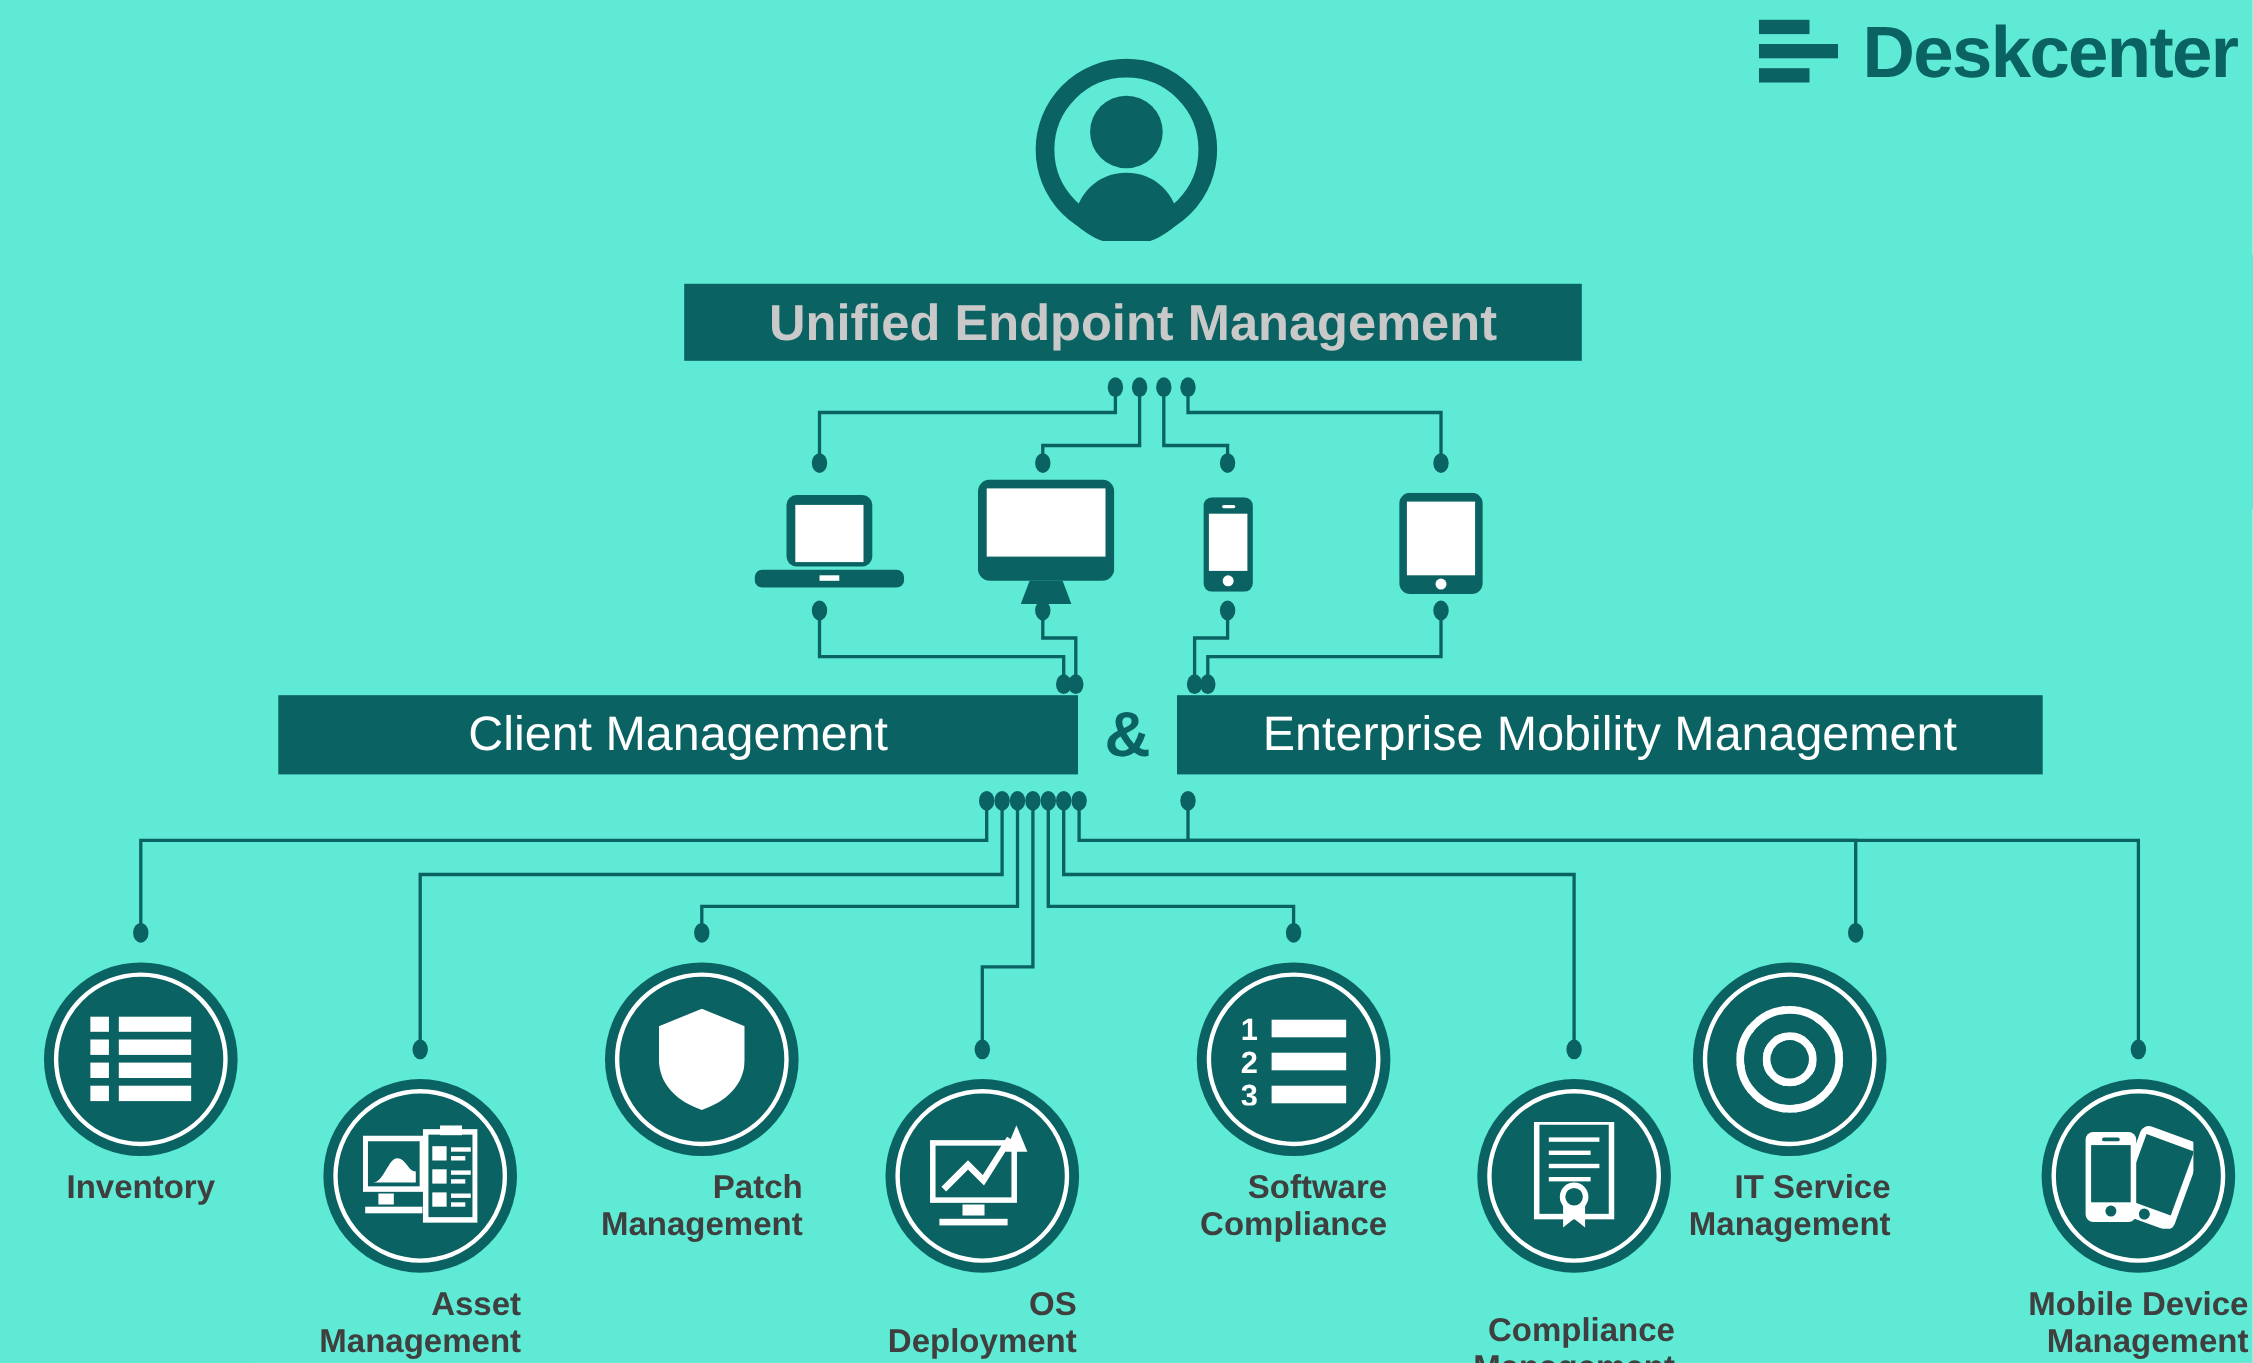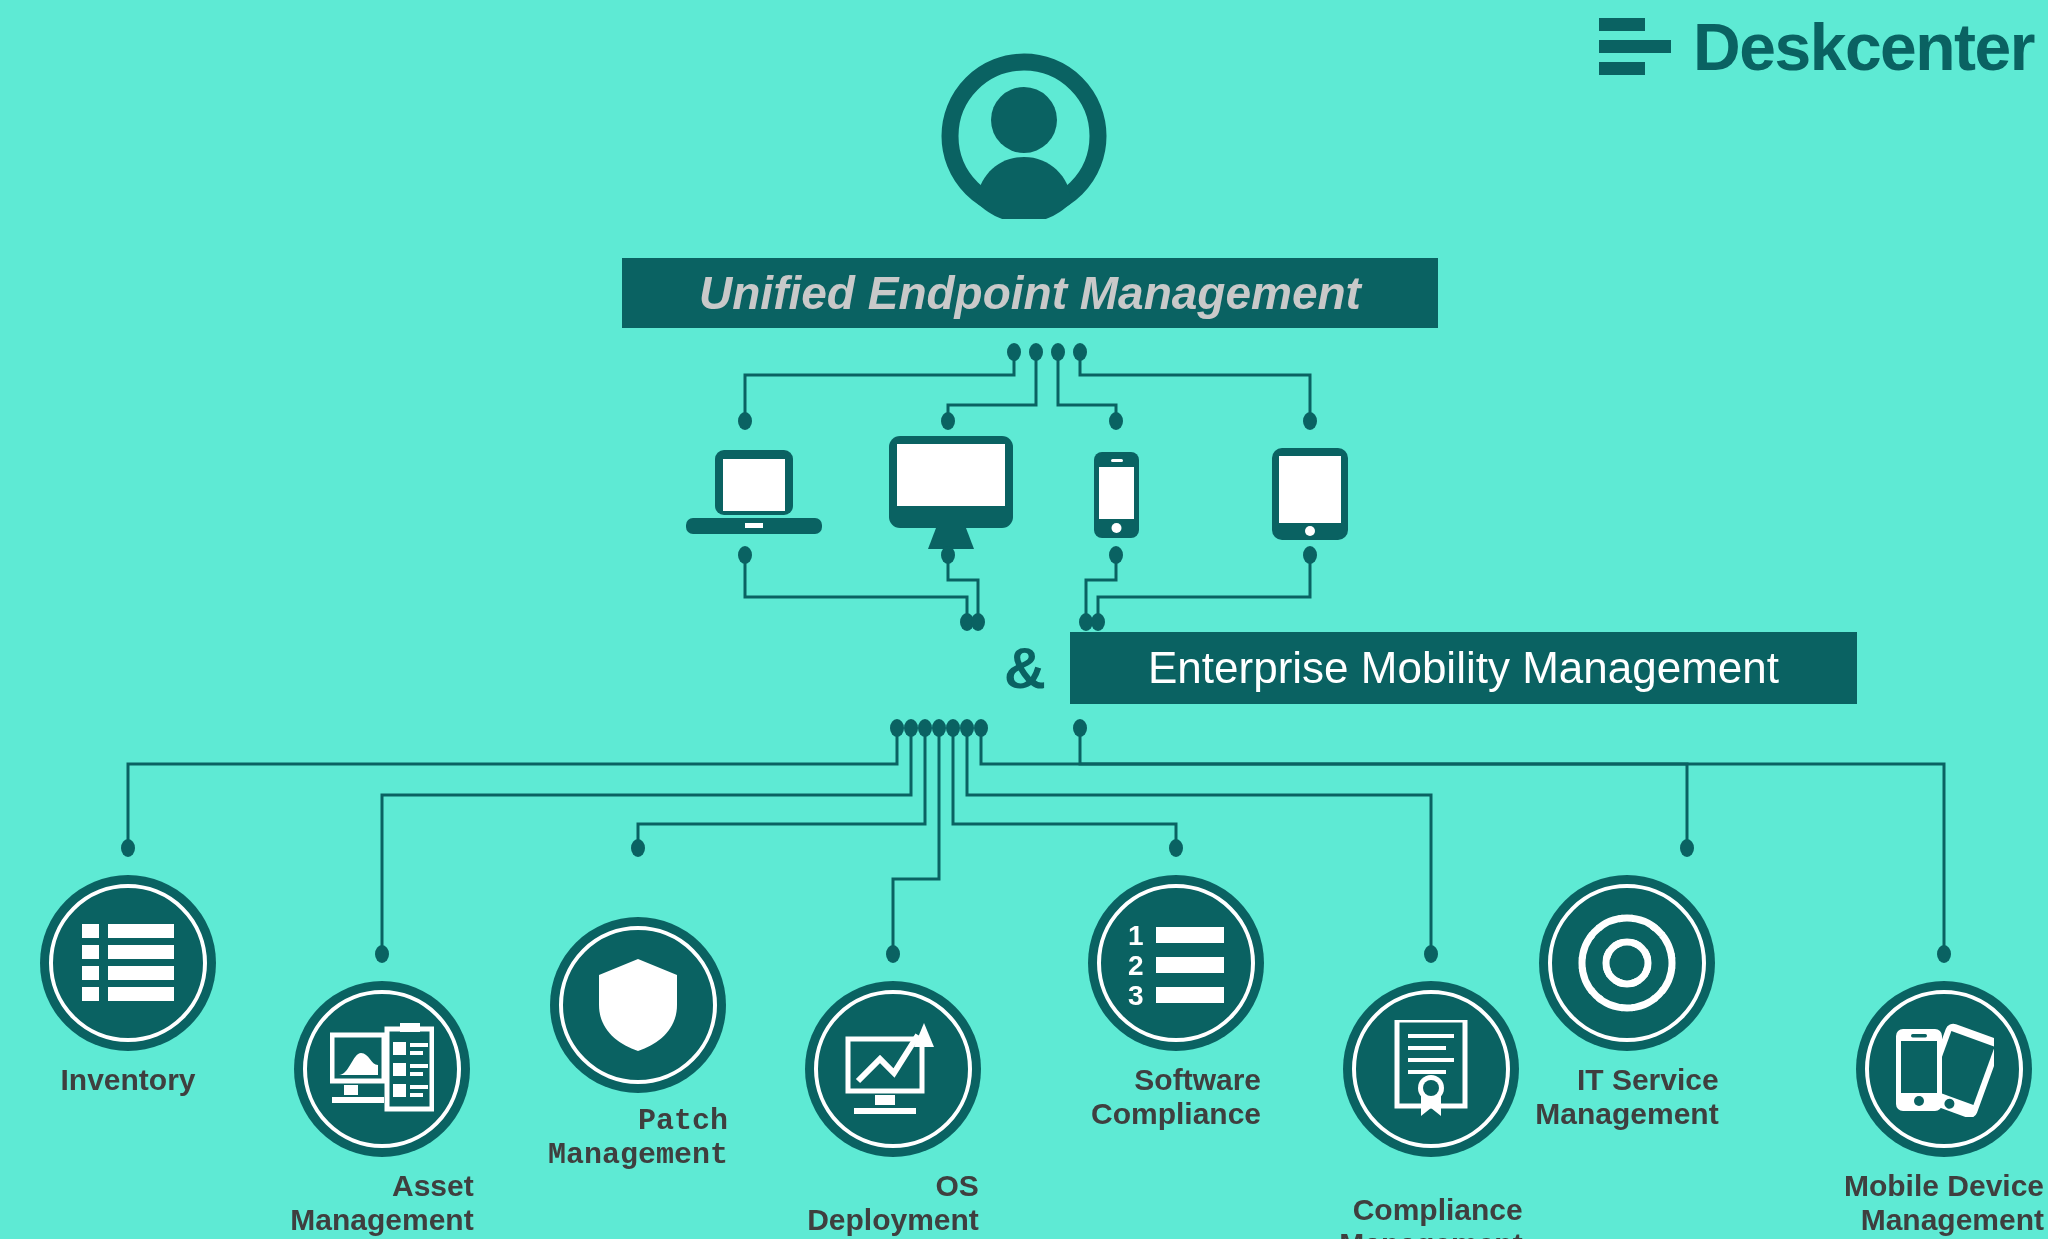"Unified Endpoint Management" #uem-bar { font-style: italic -> none }
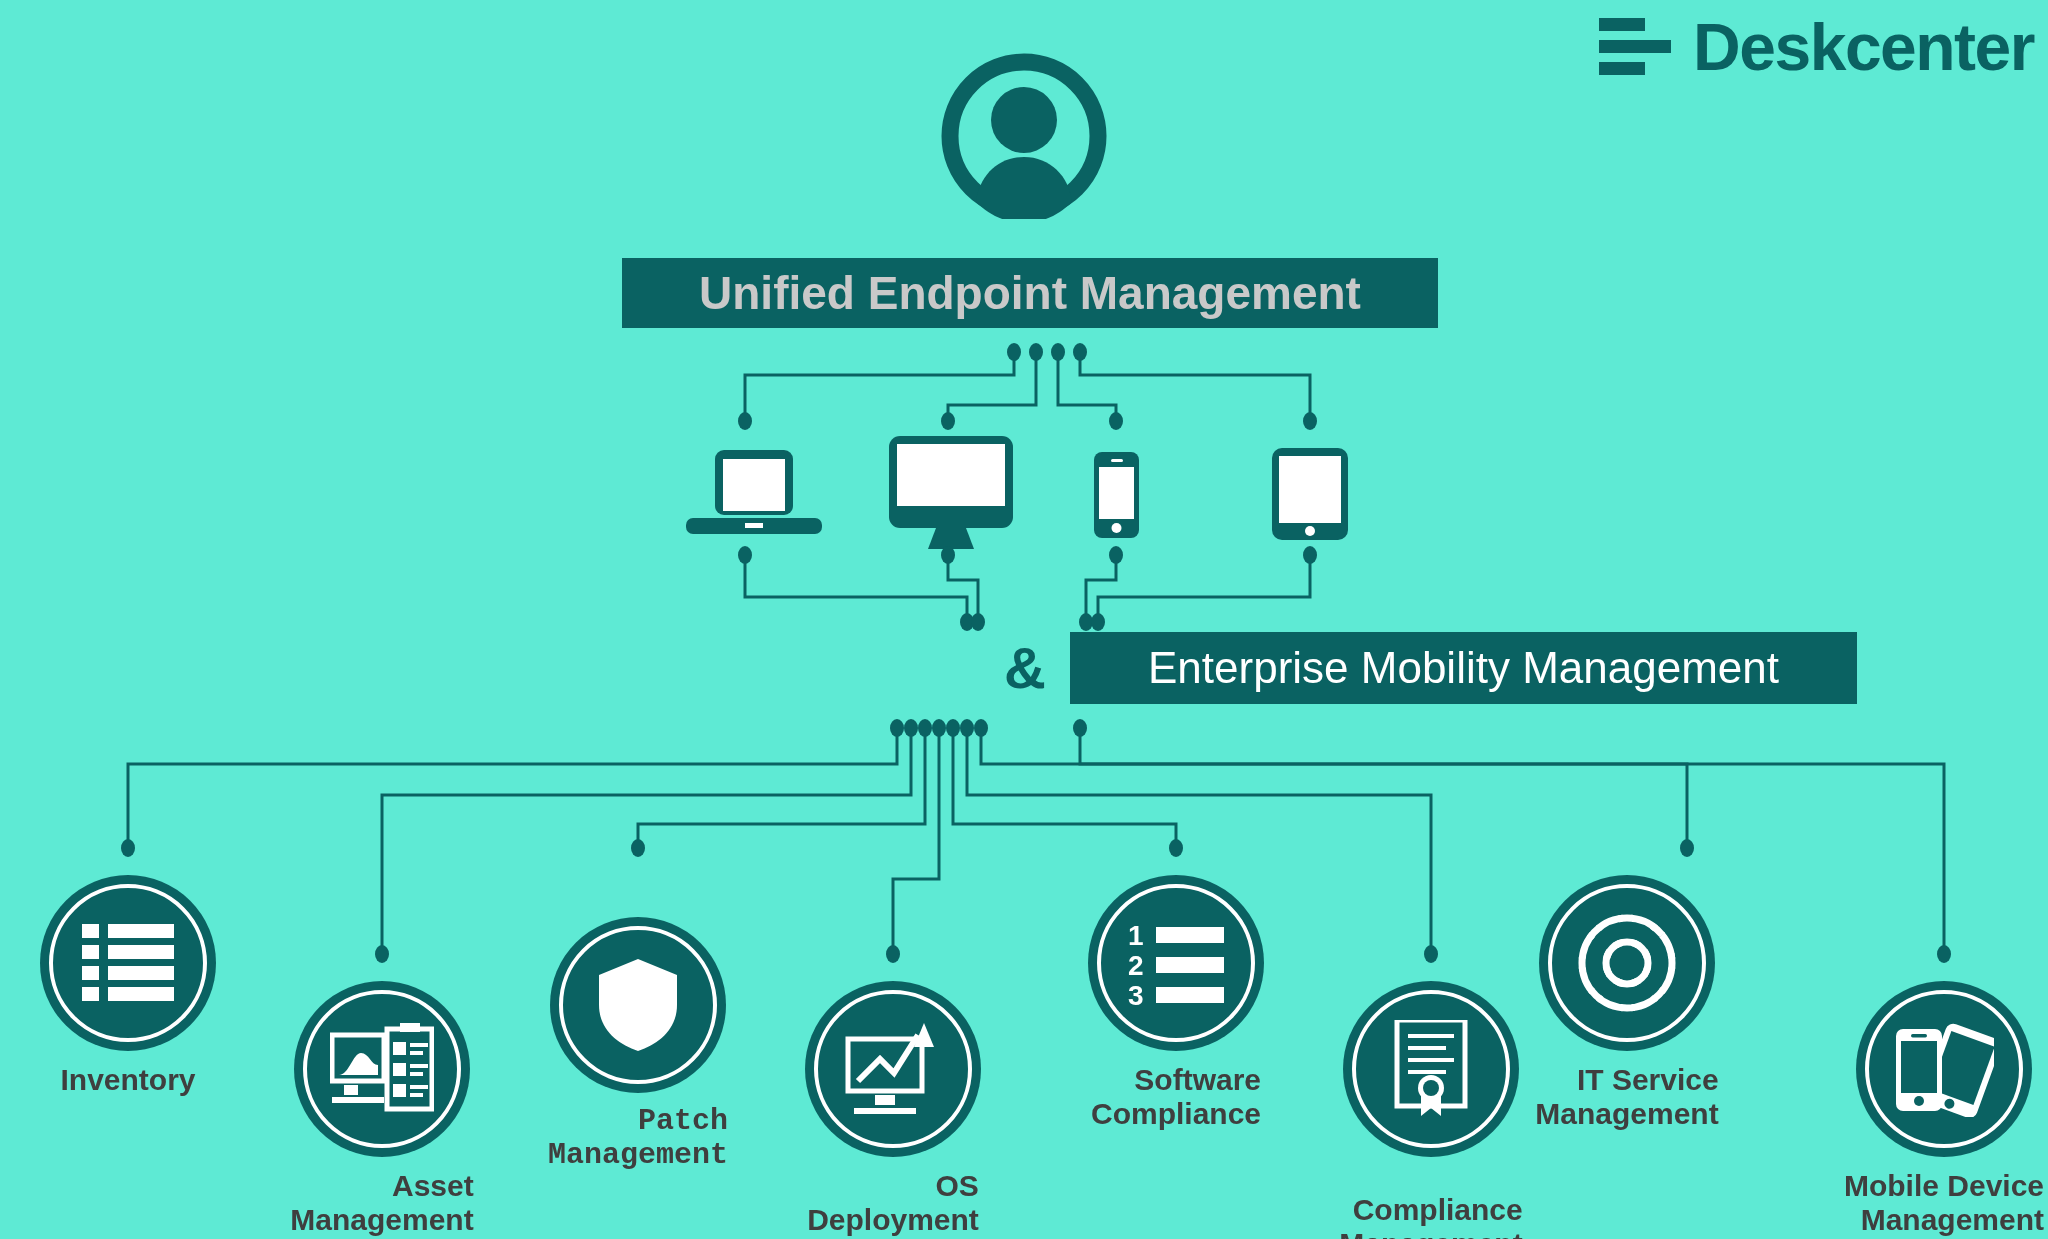"Client Management" div.bar { html: none -> <div> <span>Client Management</span> </div> }
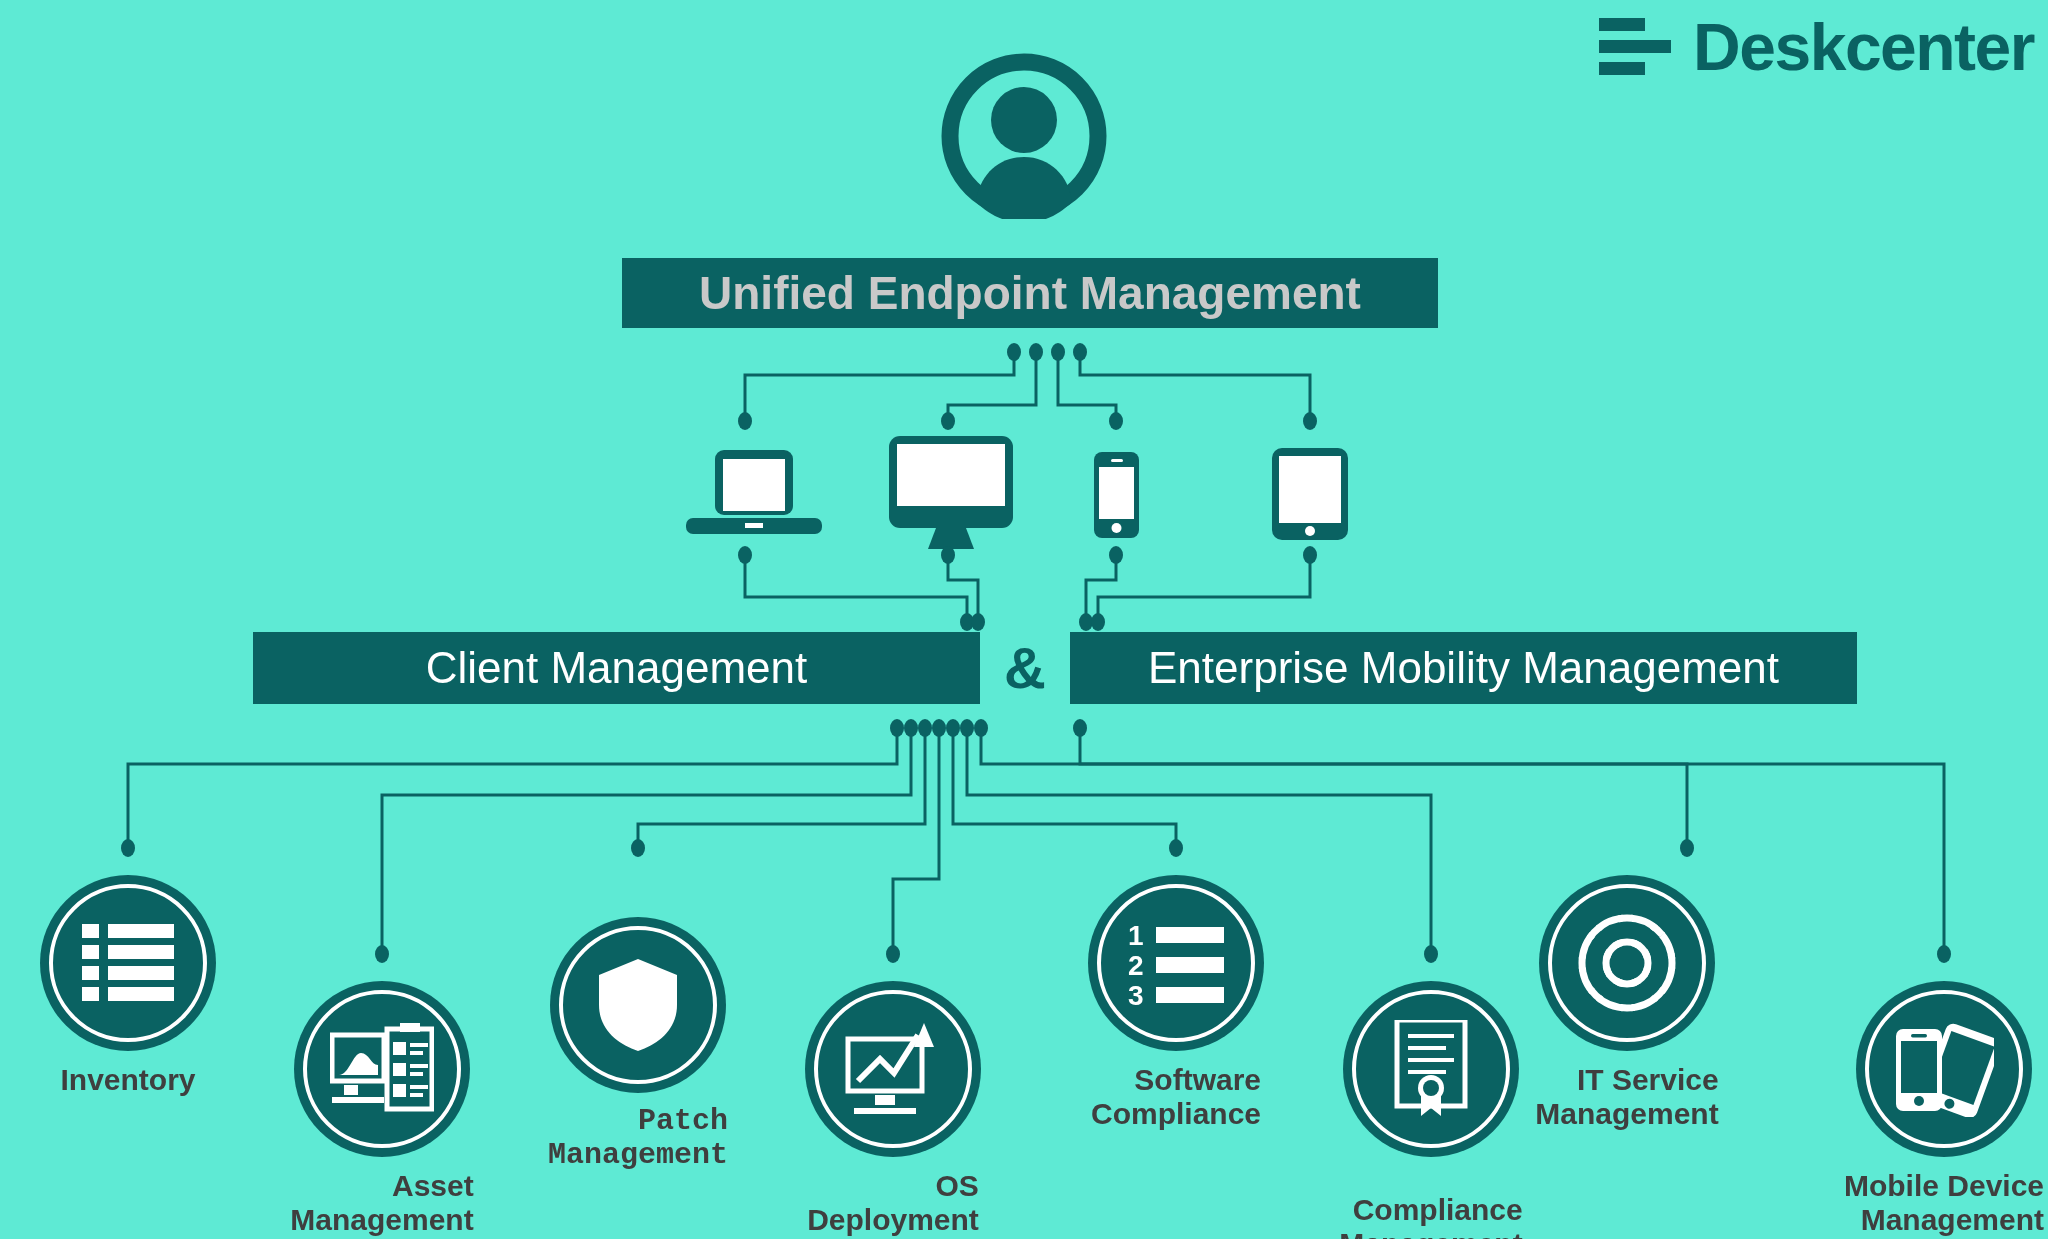"Patch" div.node { font-family: Liberation Mono, monospace -> none; top: 917px -> 875px }
